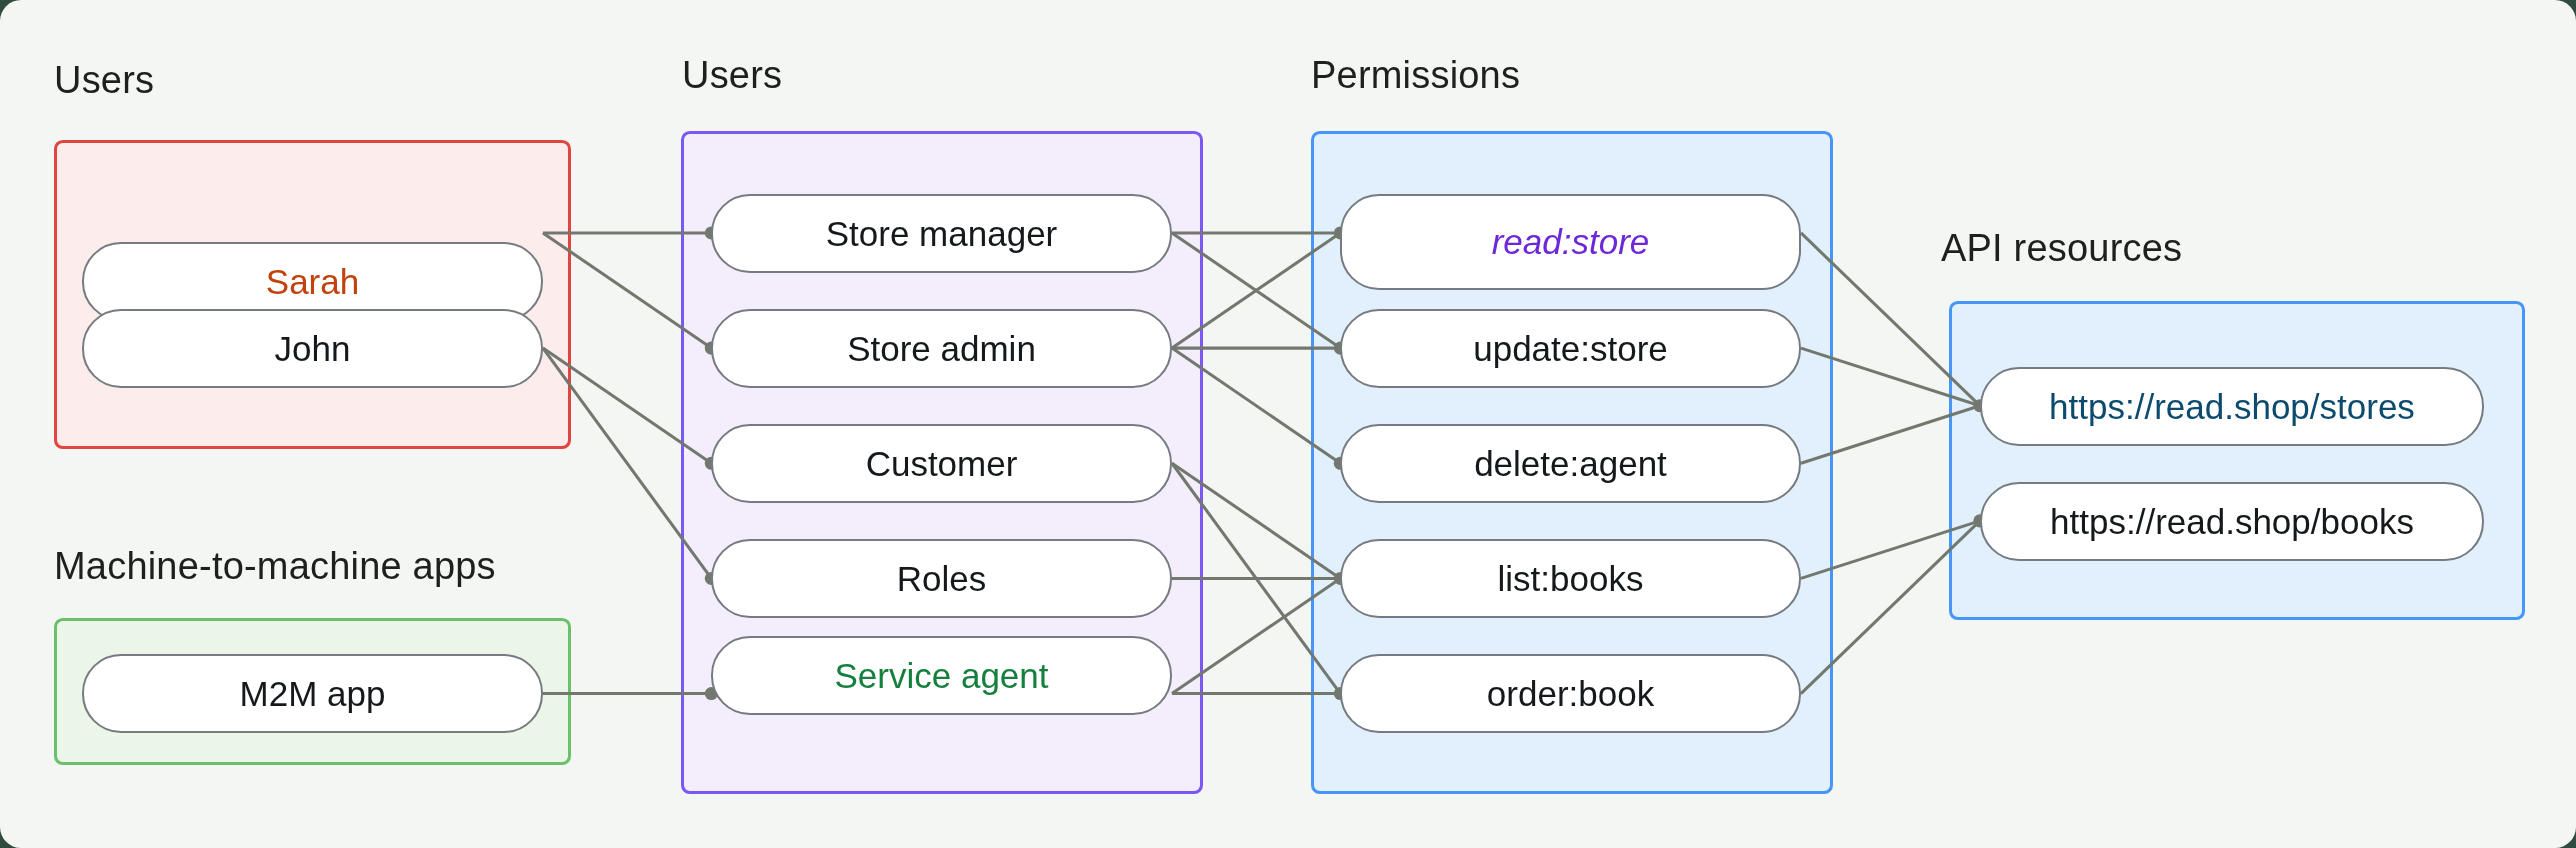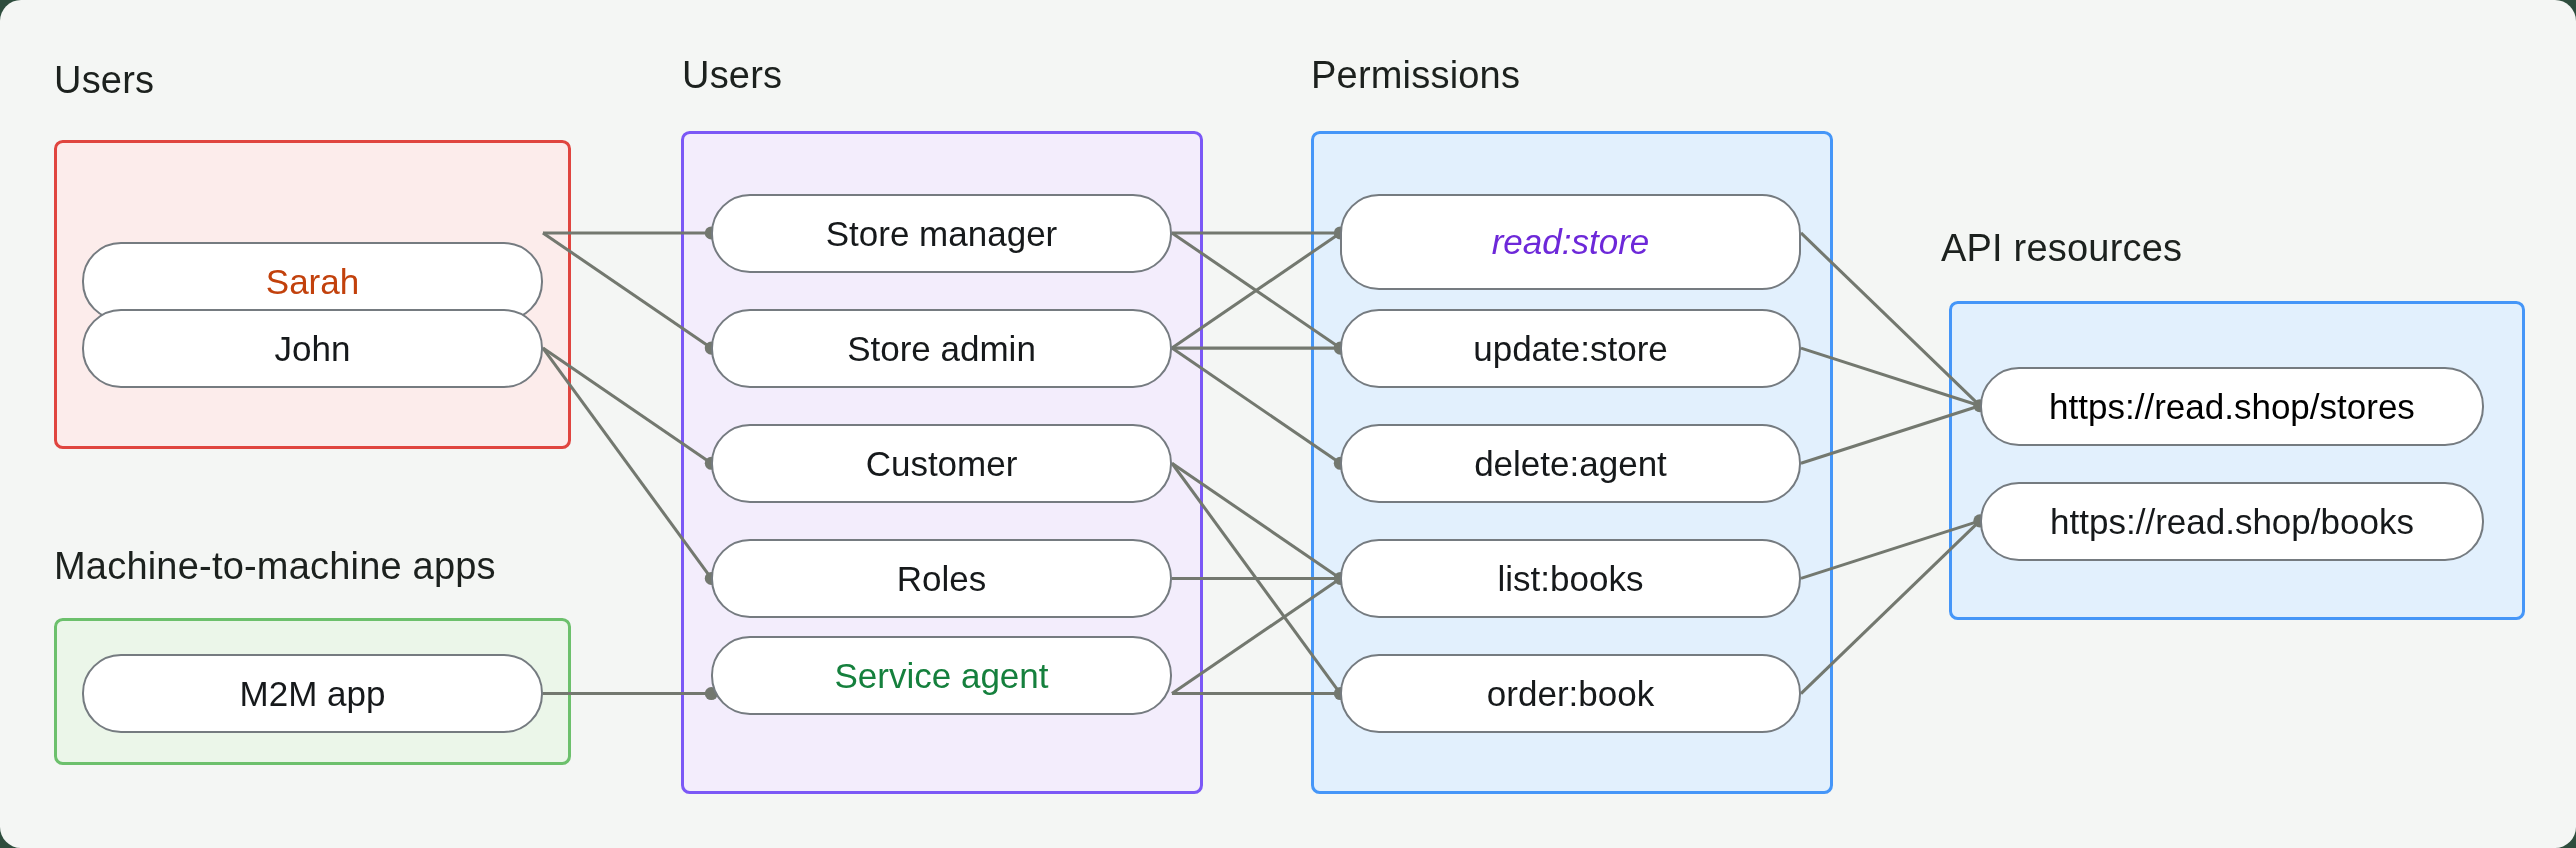"https://read.shop/stores" div.node { color: #000000 -> #0c4a6e }
